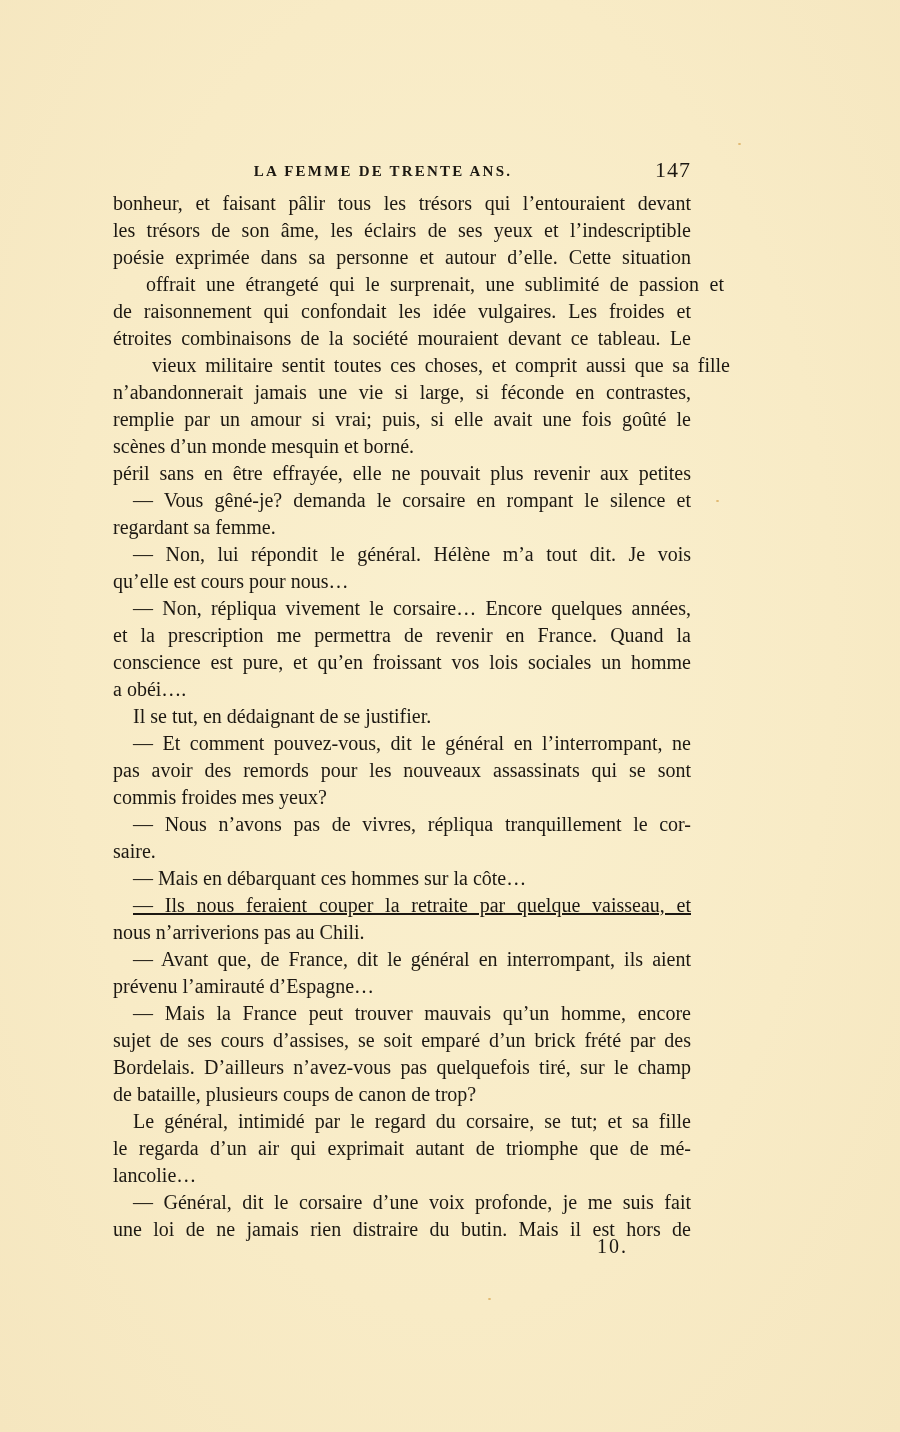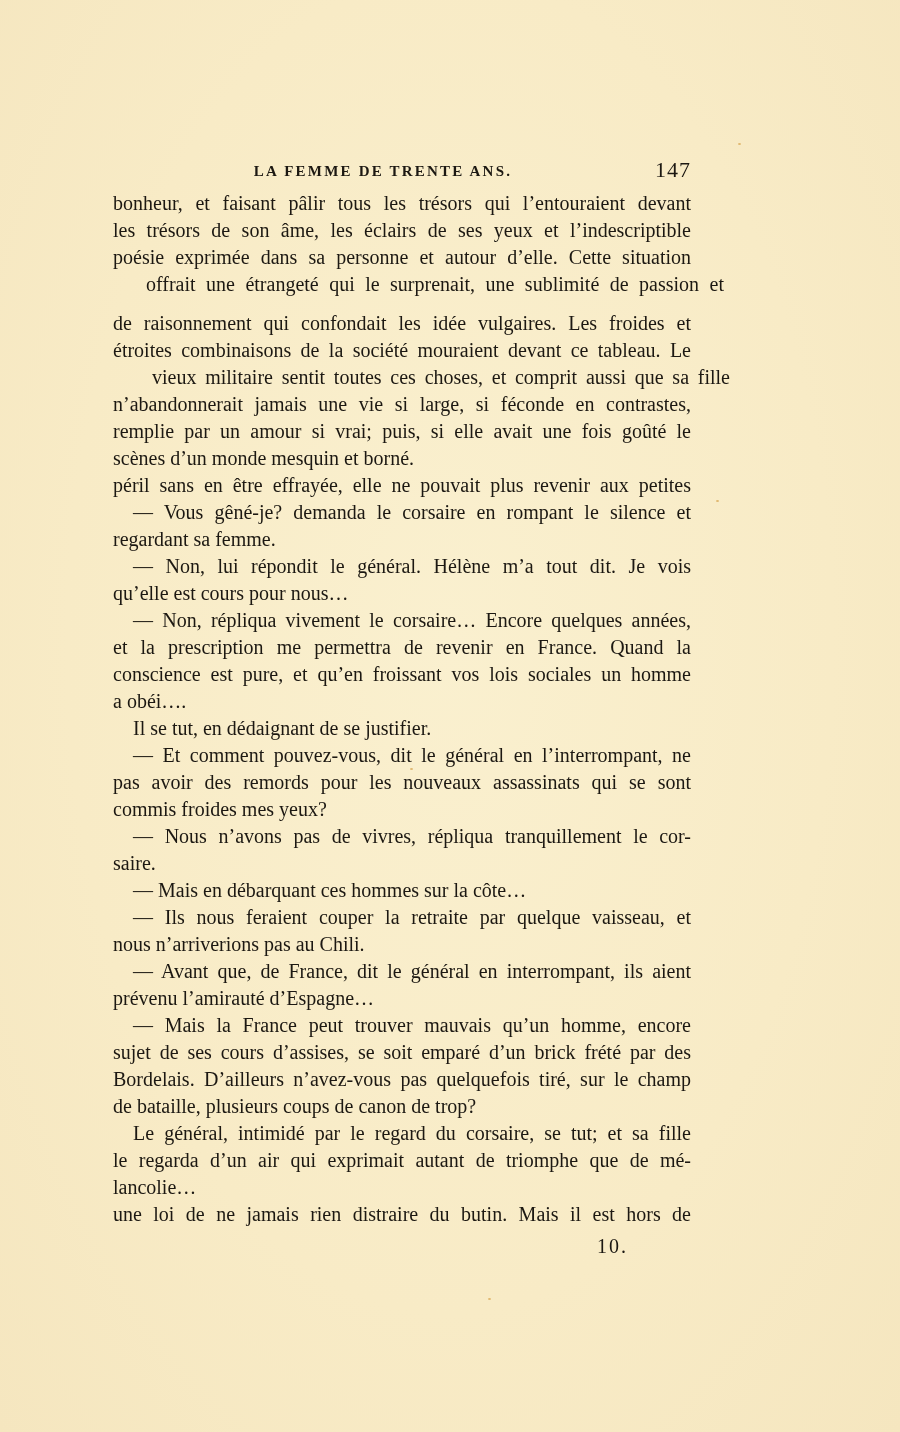"de raisonnement qui confondait les" span.line { margin-top: 12px -> none }
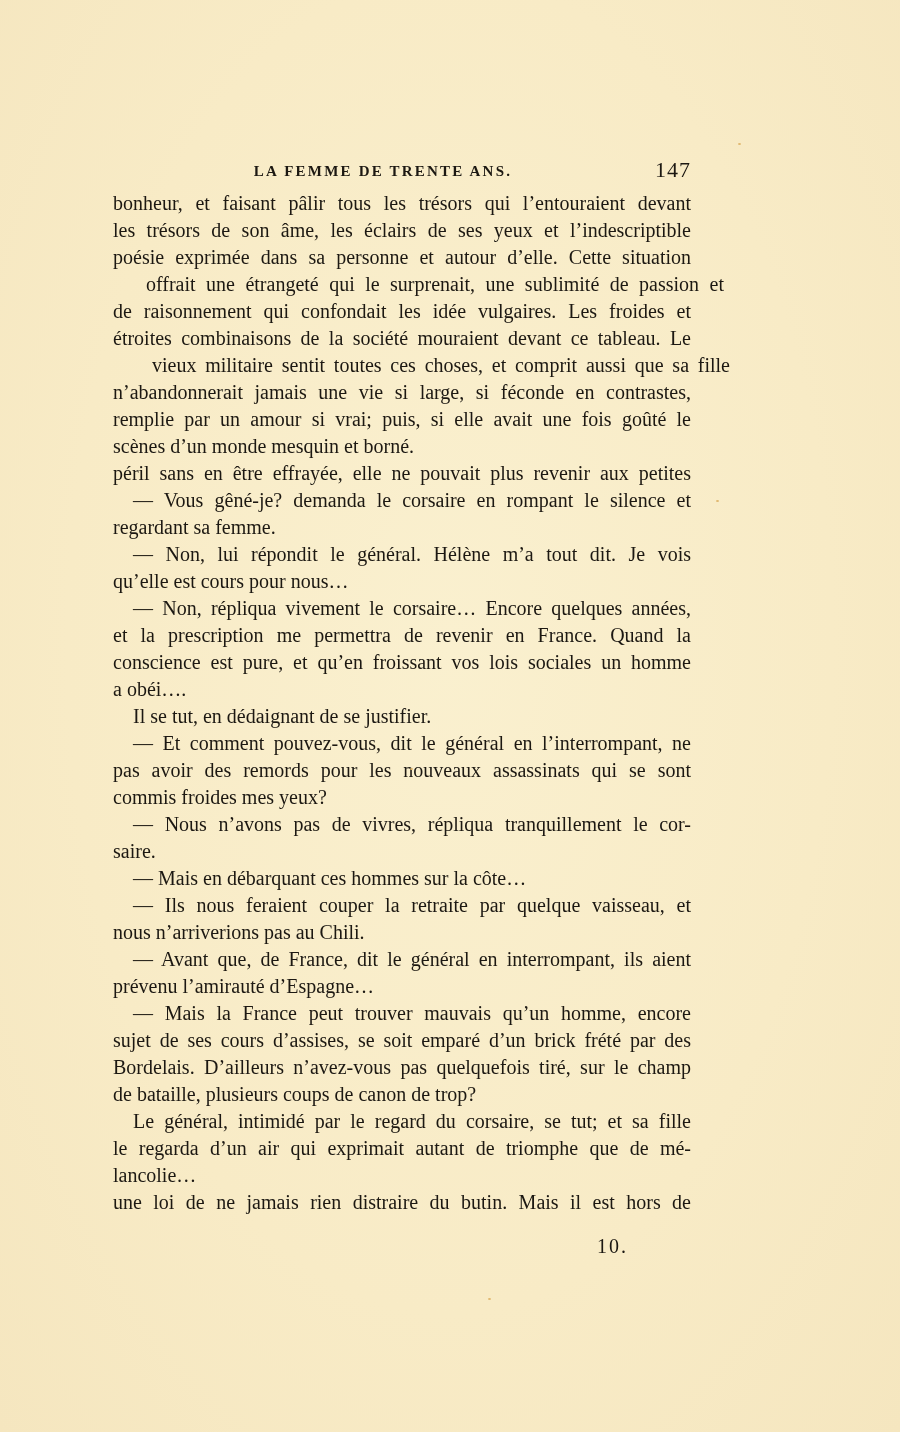"— Ils nous feraient couper" span.line { text-decoration: none -> underline }
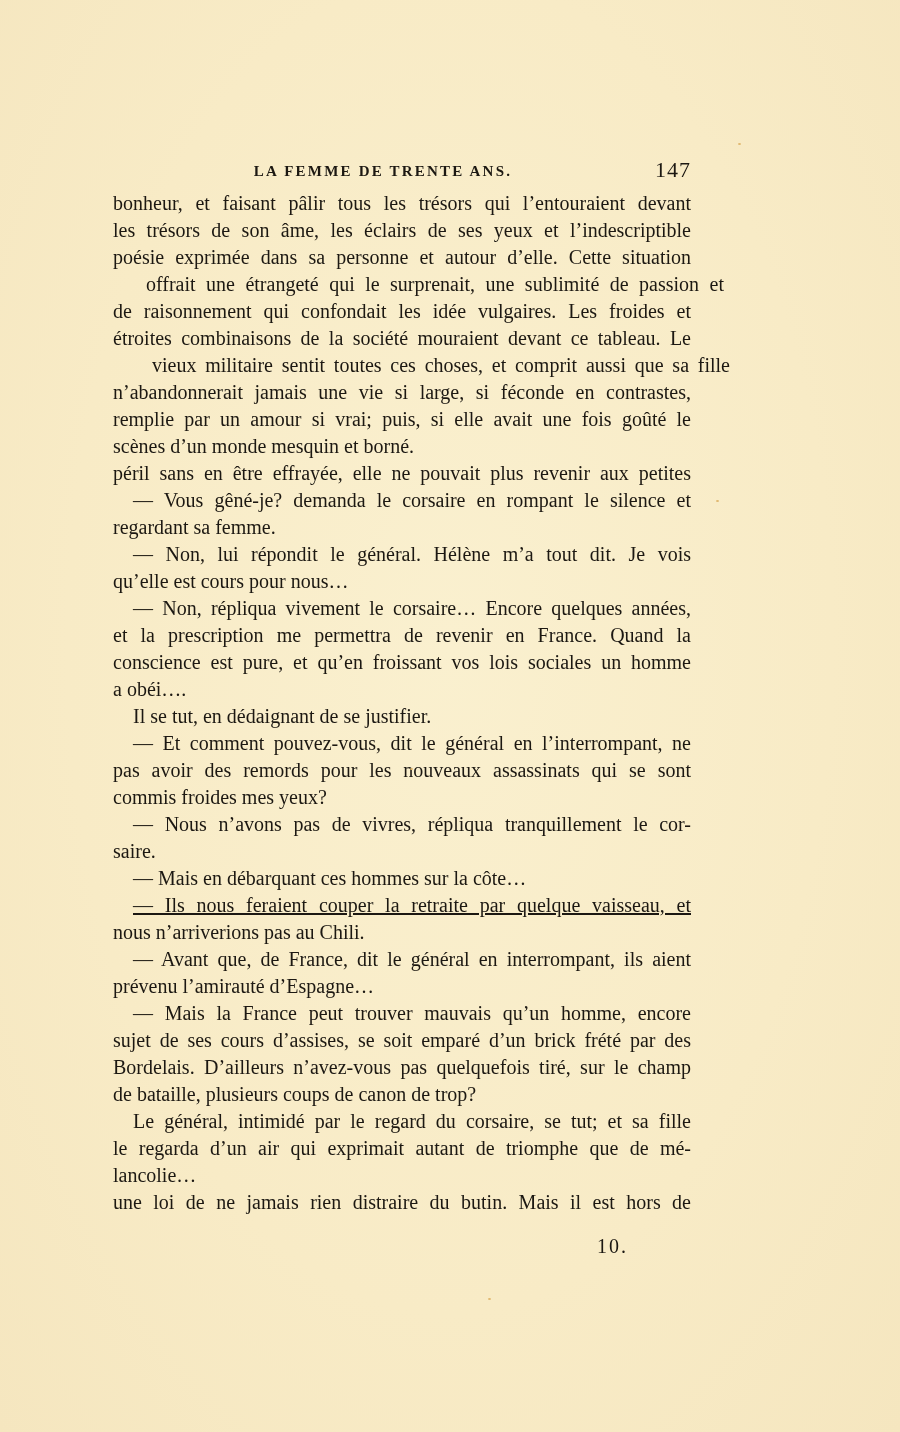"— Général, dit le corsaire" span.line { html: none -> <span>— Général, dit le corsaire d’une voix profonde, je me suis fait</span> }
